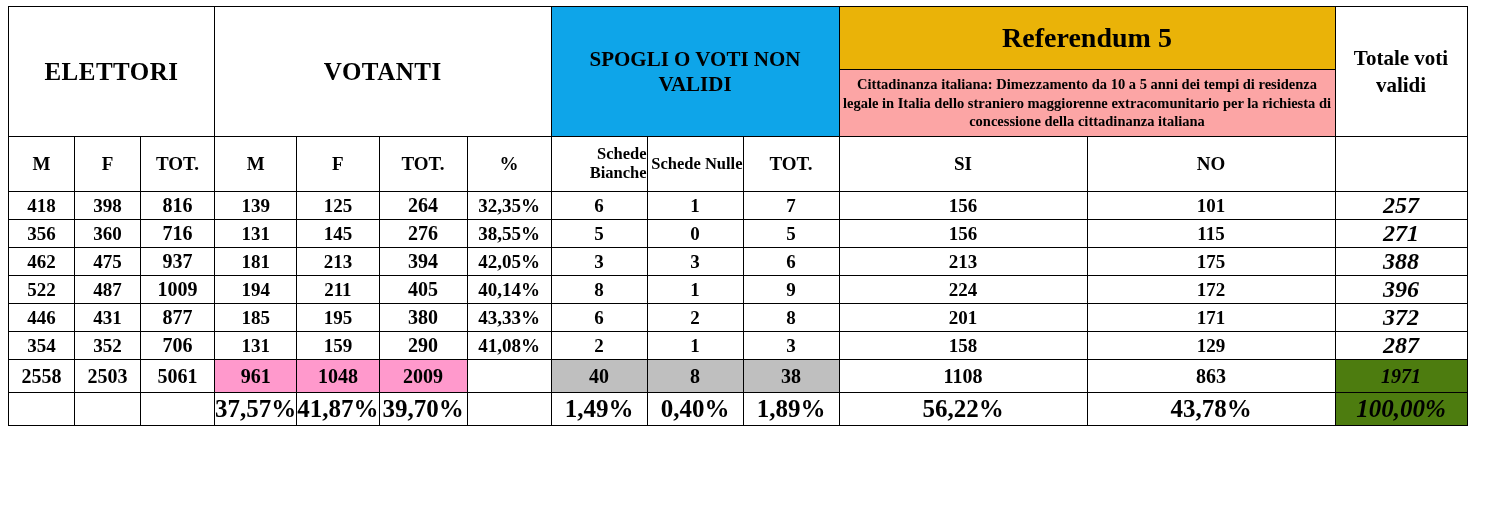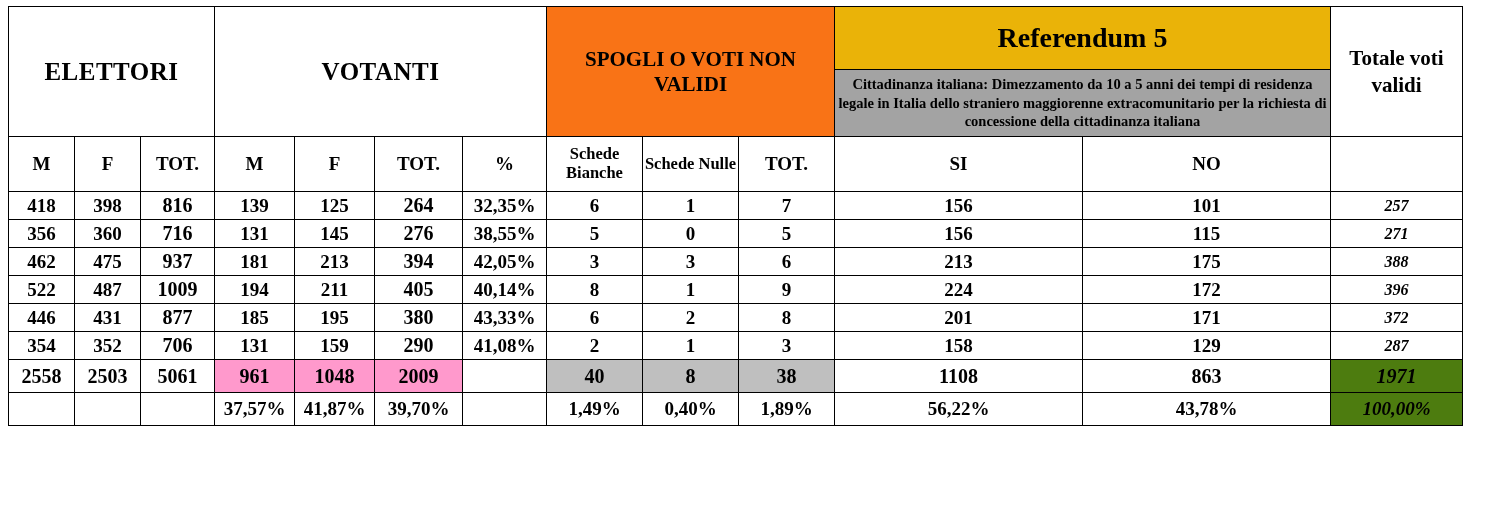"SPOGLI O VOTI NON VALIDI" .hdr-spogli { background: #f97316 -> #0ea5e9 }
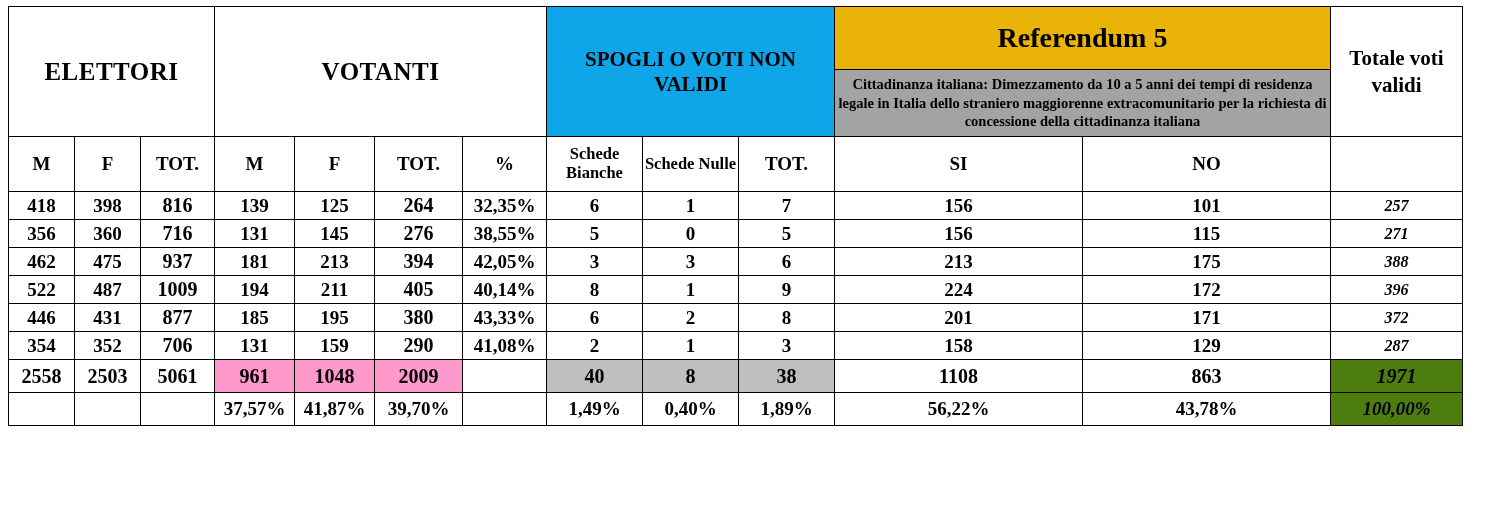"Cittadinanza italiana: Dimezzamento da" .hdr-ref-sub { background: #a3a3a3 -> #fca5a5 }
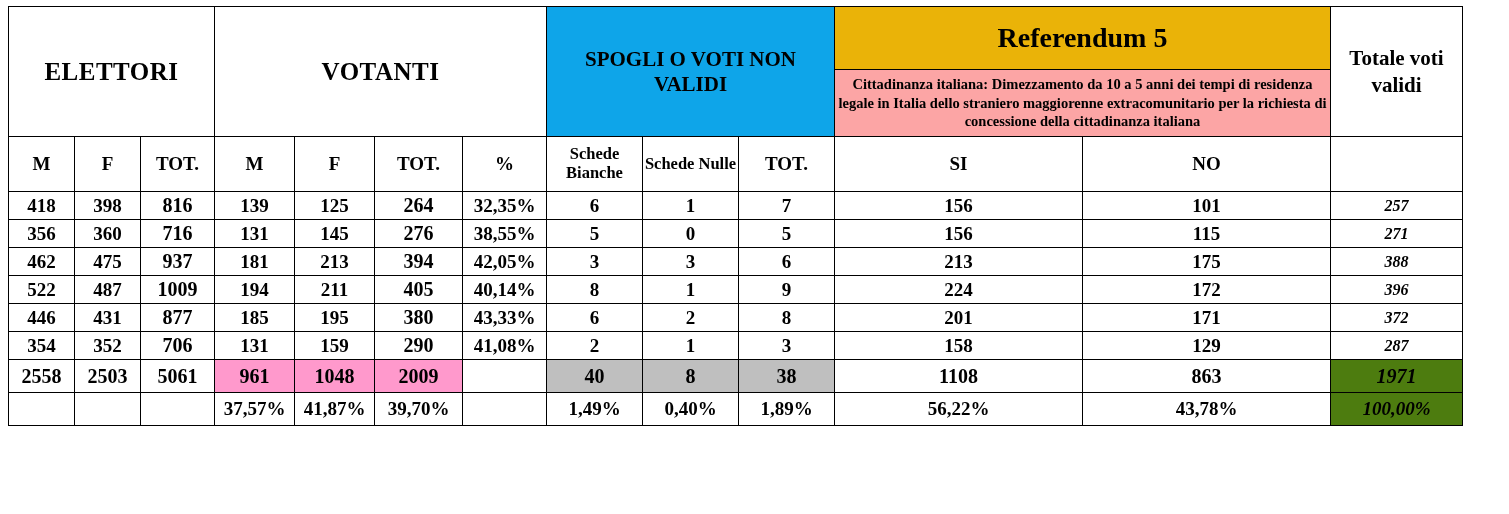"Schede Bianche" .sub.small { text-align: none -> right }
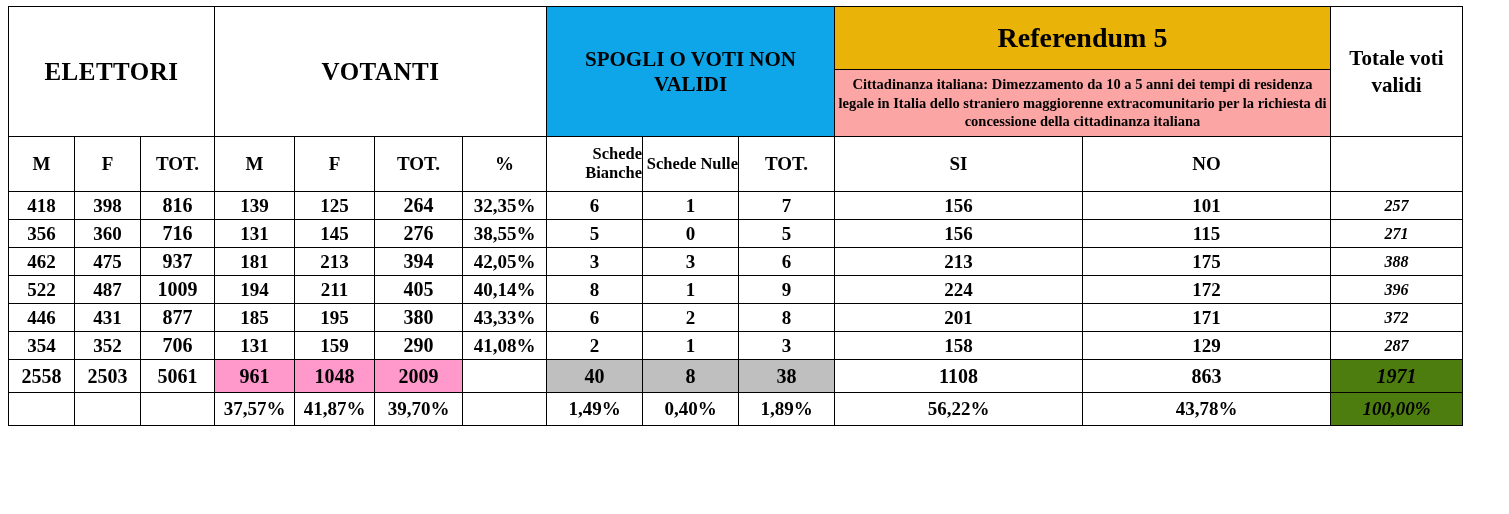"257" td.data.ital { font-size: 16px -> 24px }
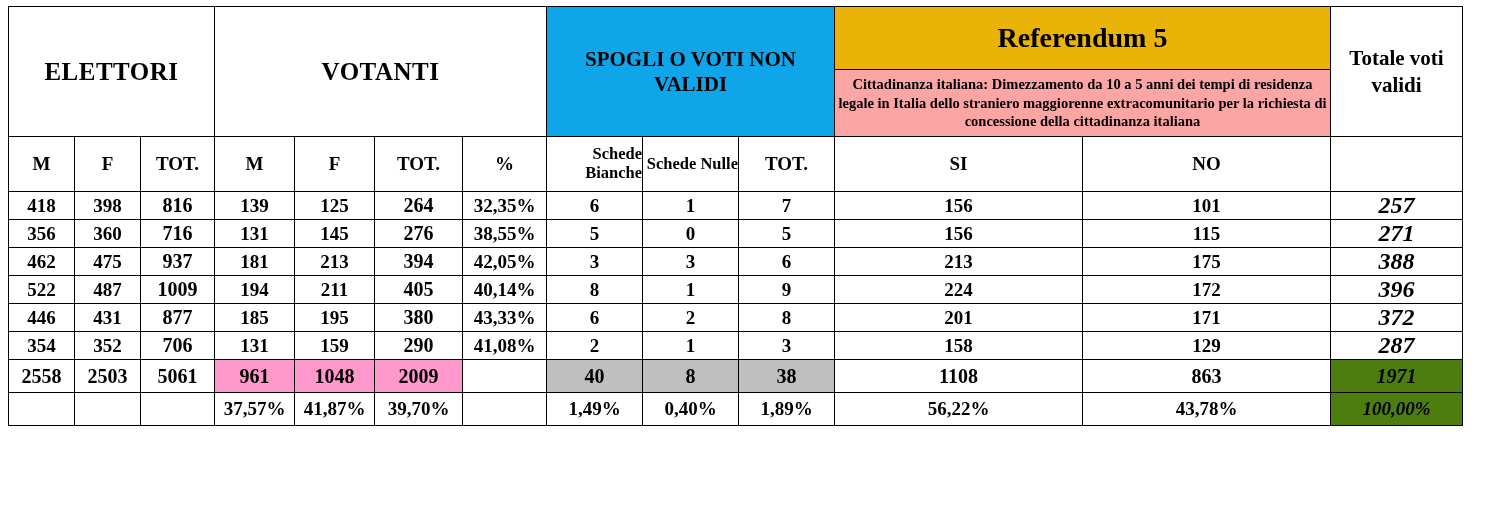"37,57%" td.perc { font-size: 19px -> 25px }
